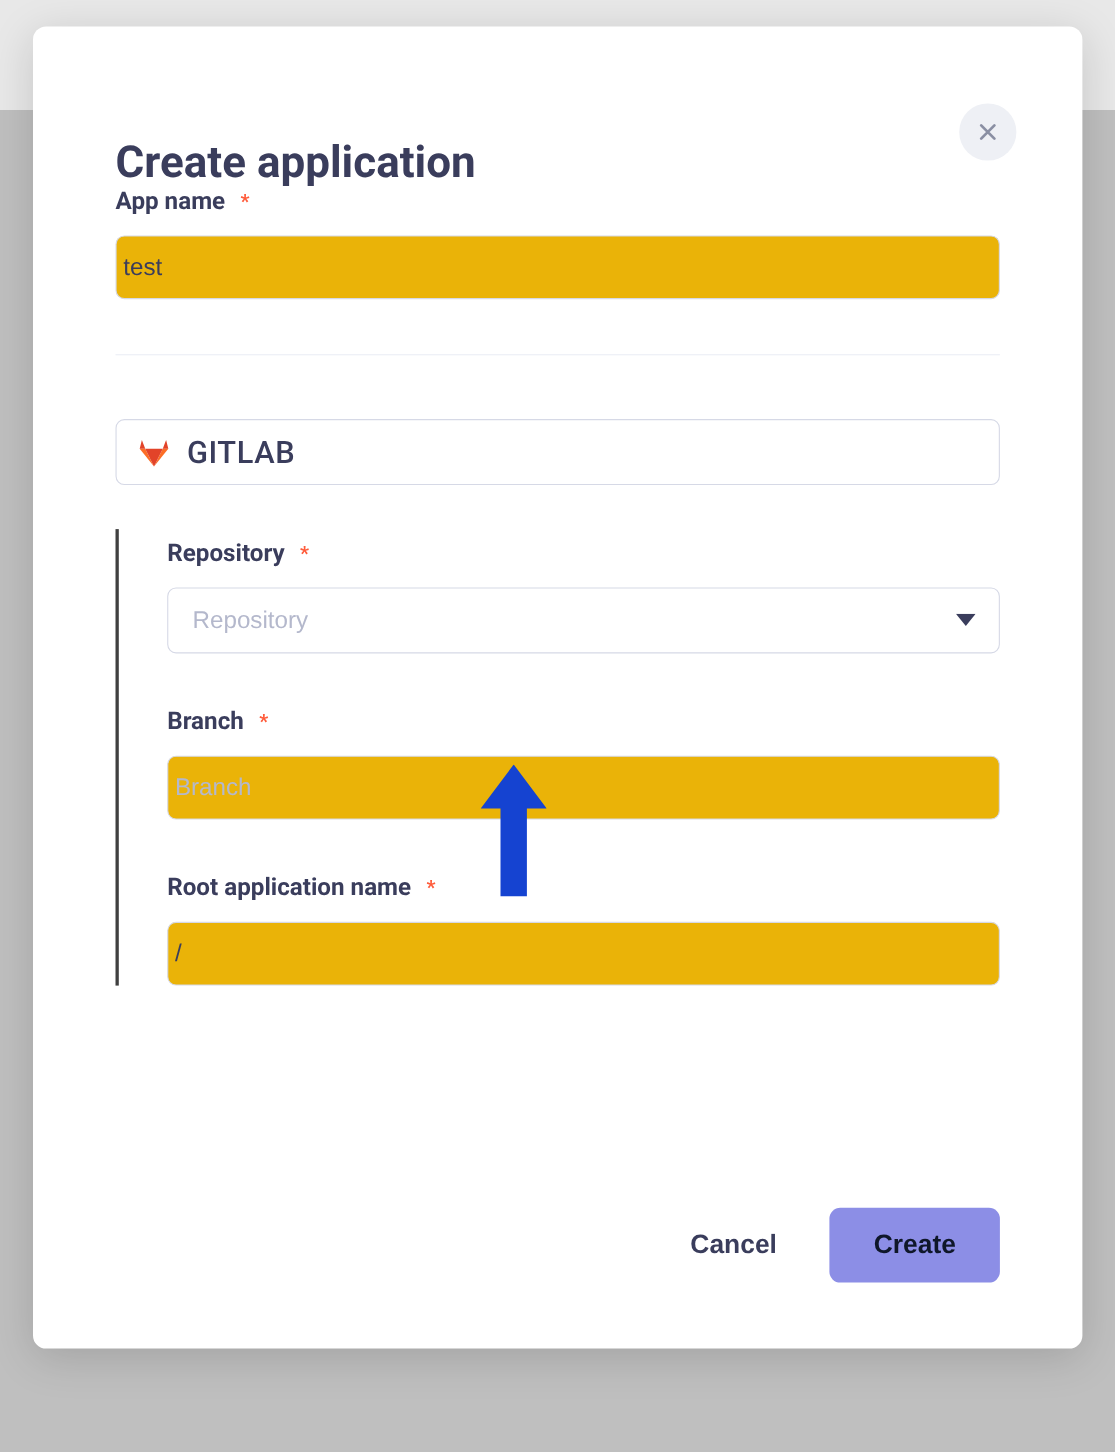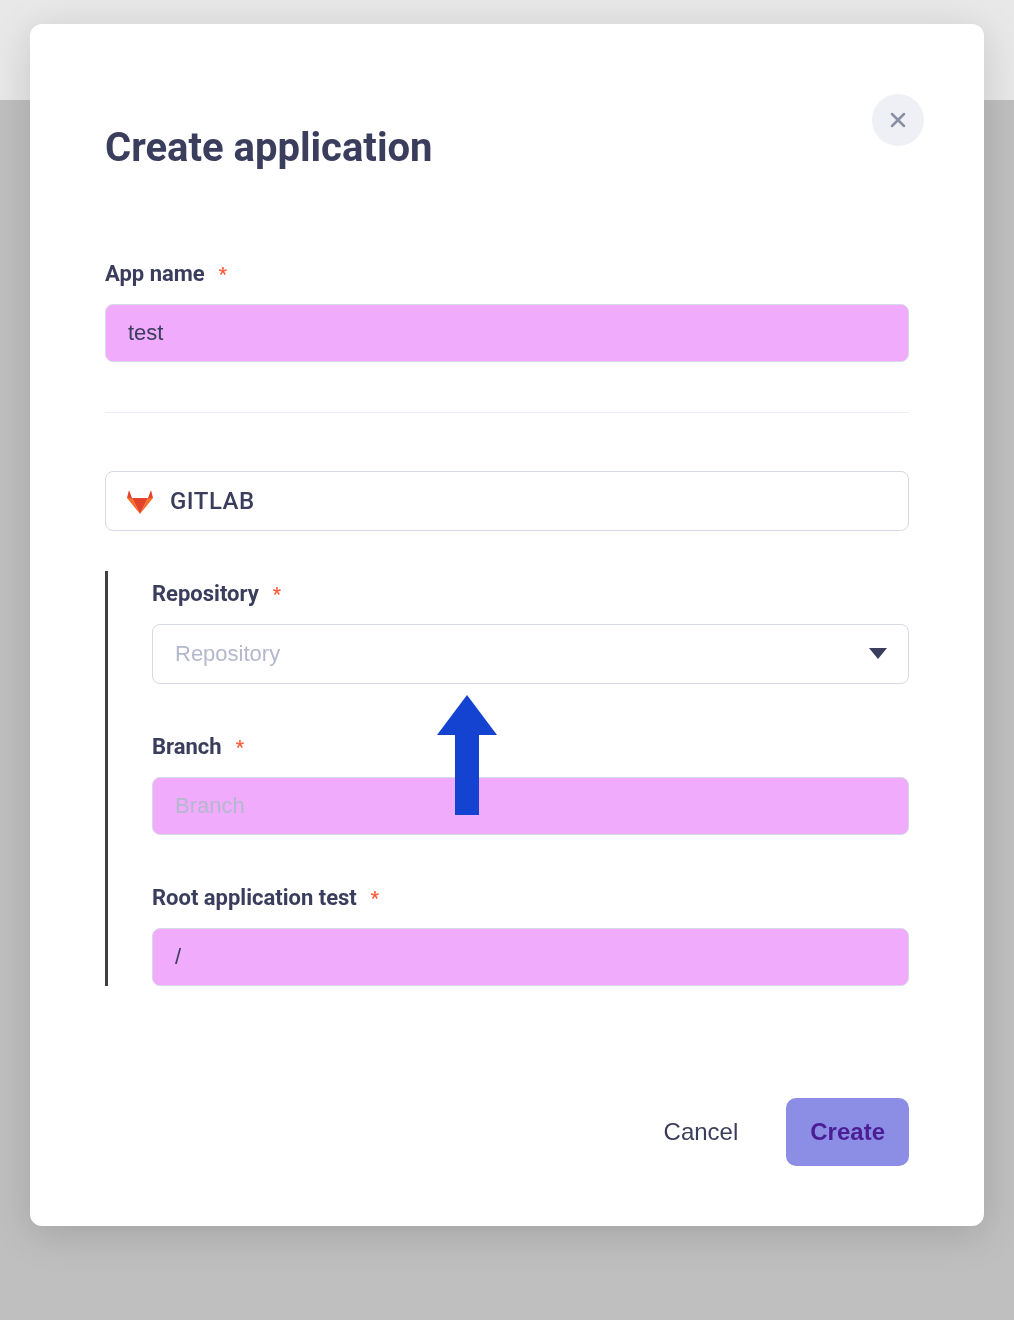"Create application" .modal-title { margin-bottom: 90px -> none }
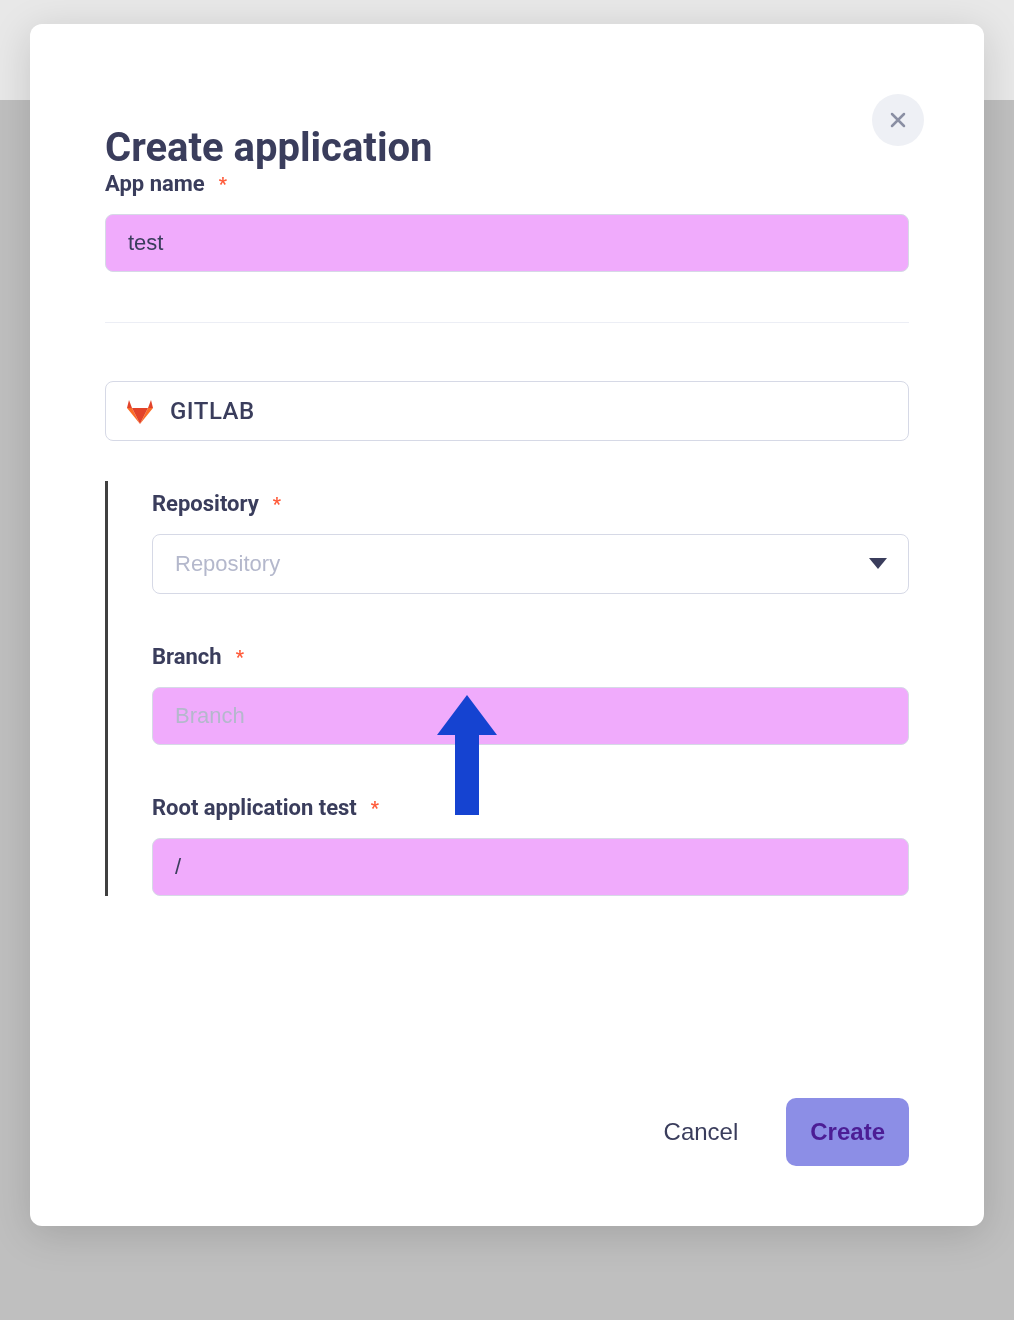"test" .text-input { background: #f0abfc -> #eab308; padding: 0 22px -> 0 6px }
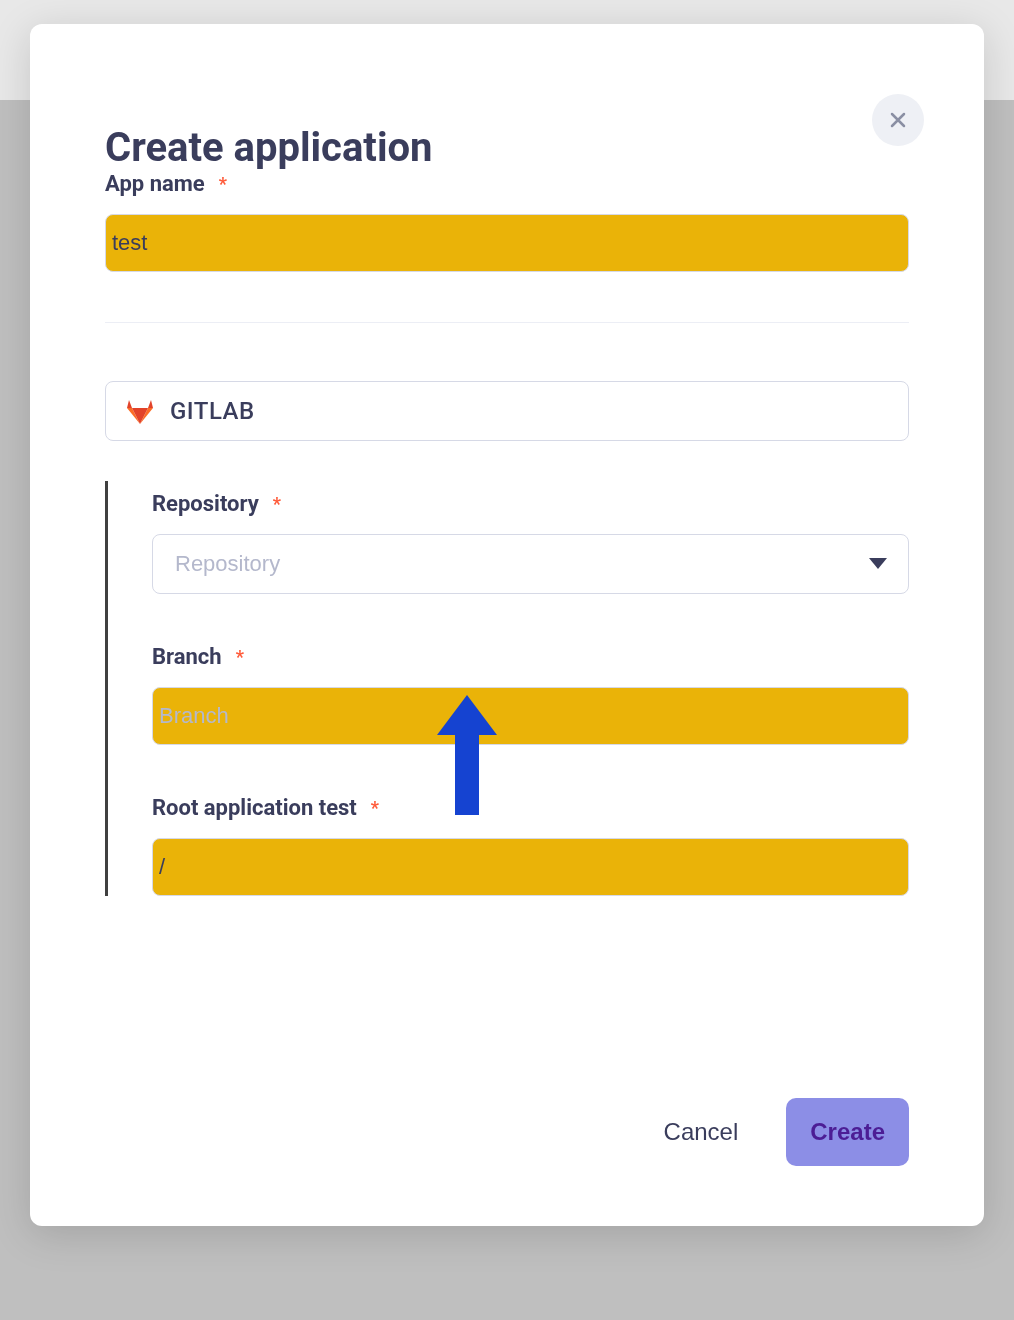"GITLAB" .provider-label { font-size: 24px -> 28px }
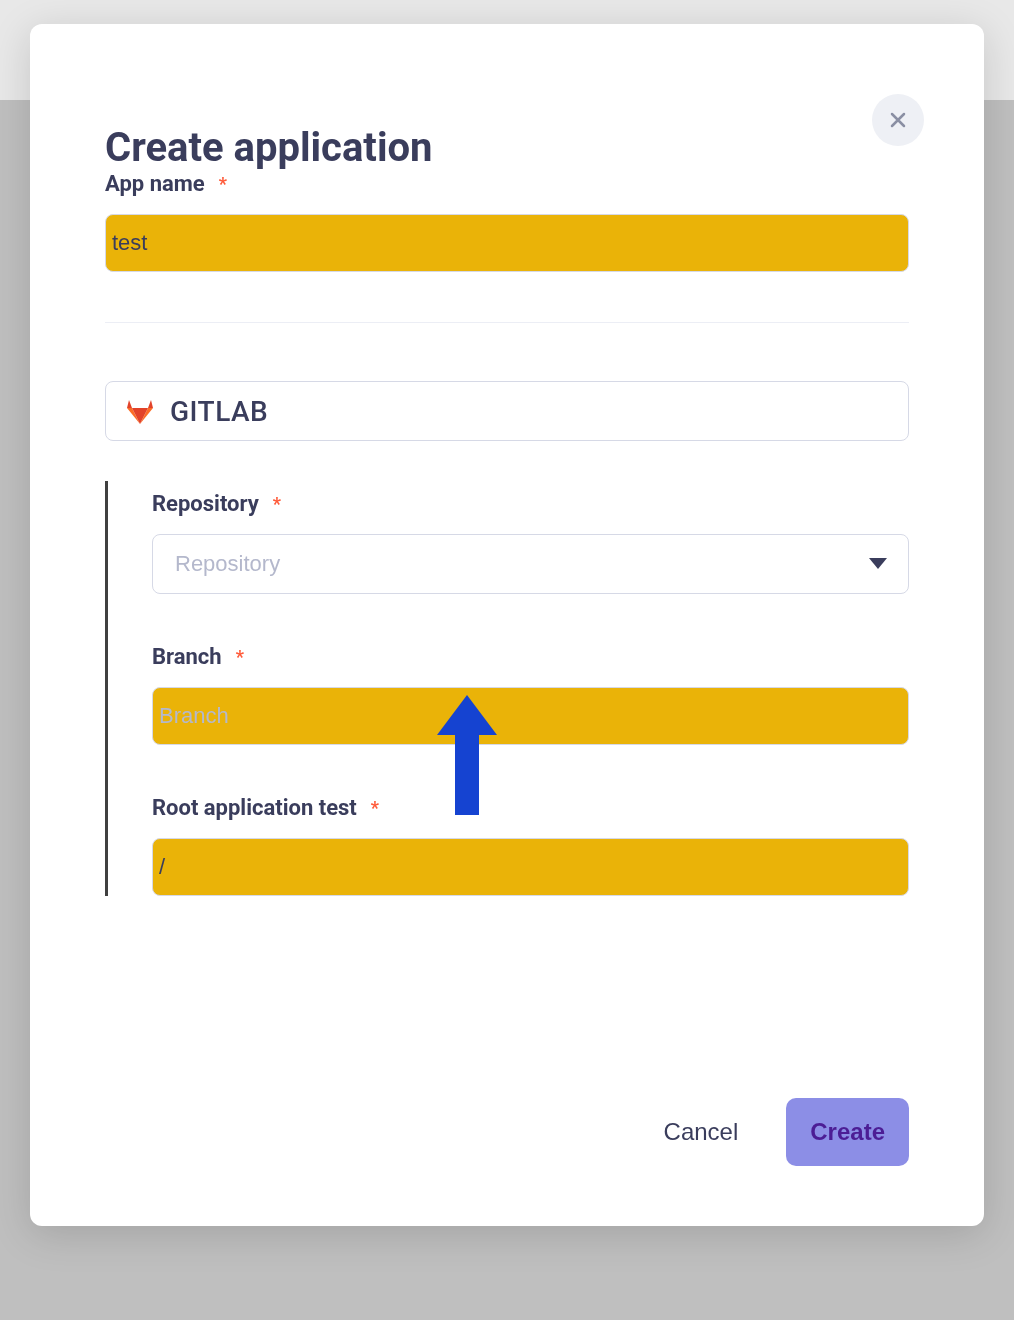"Root application test" span { text: test -> name }
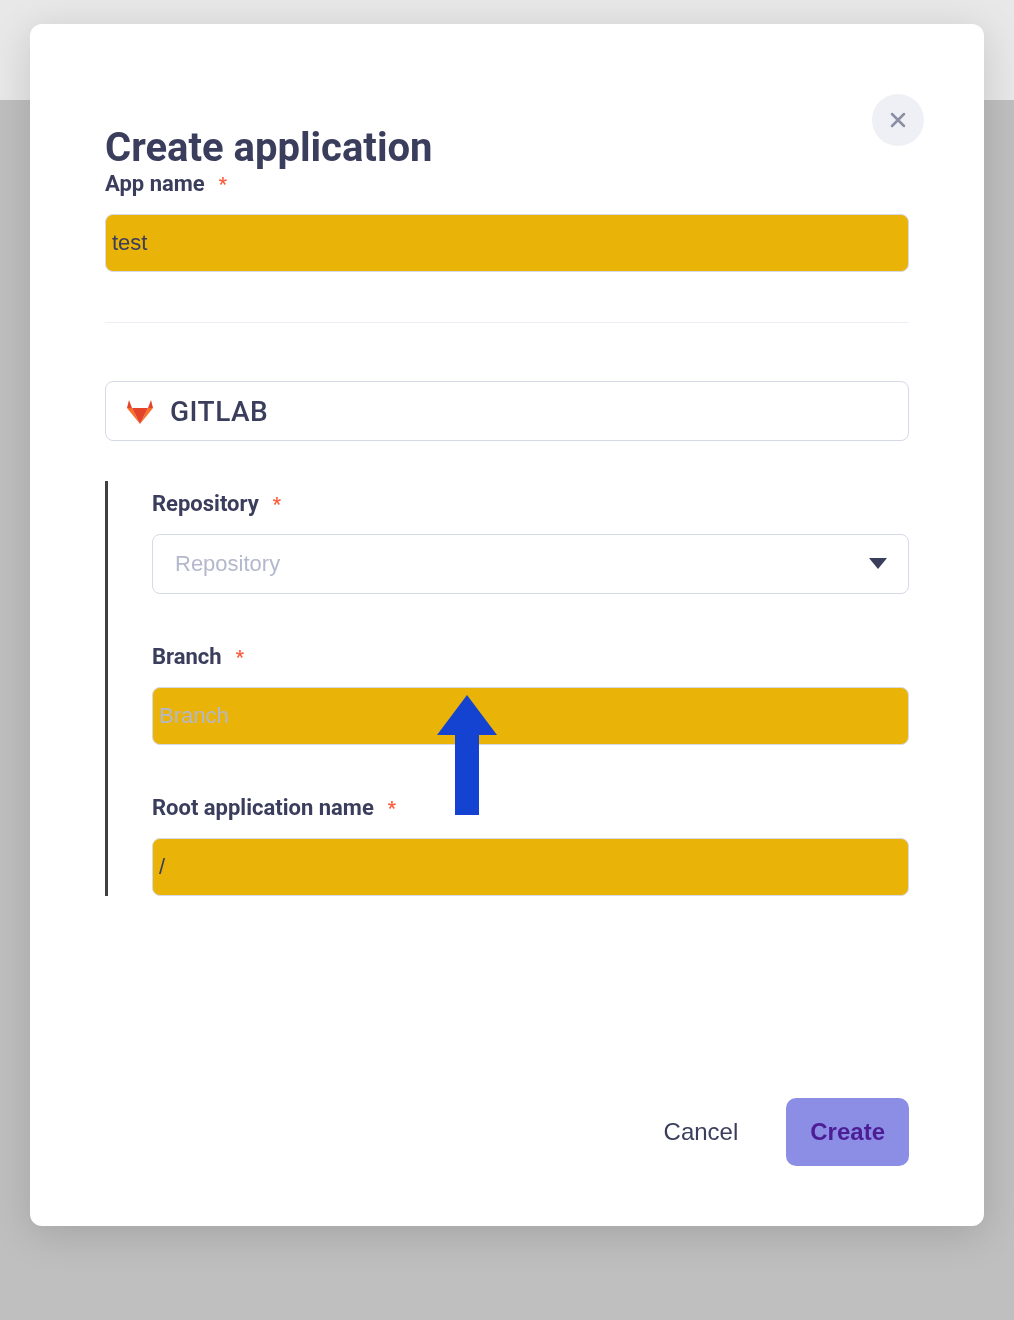"Cancel" .cancel-btn { font-weight: 400 -> 700 }
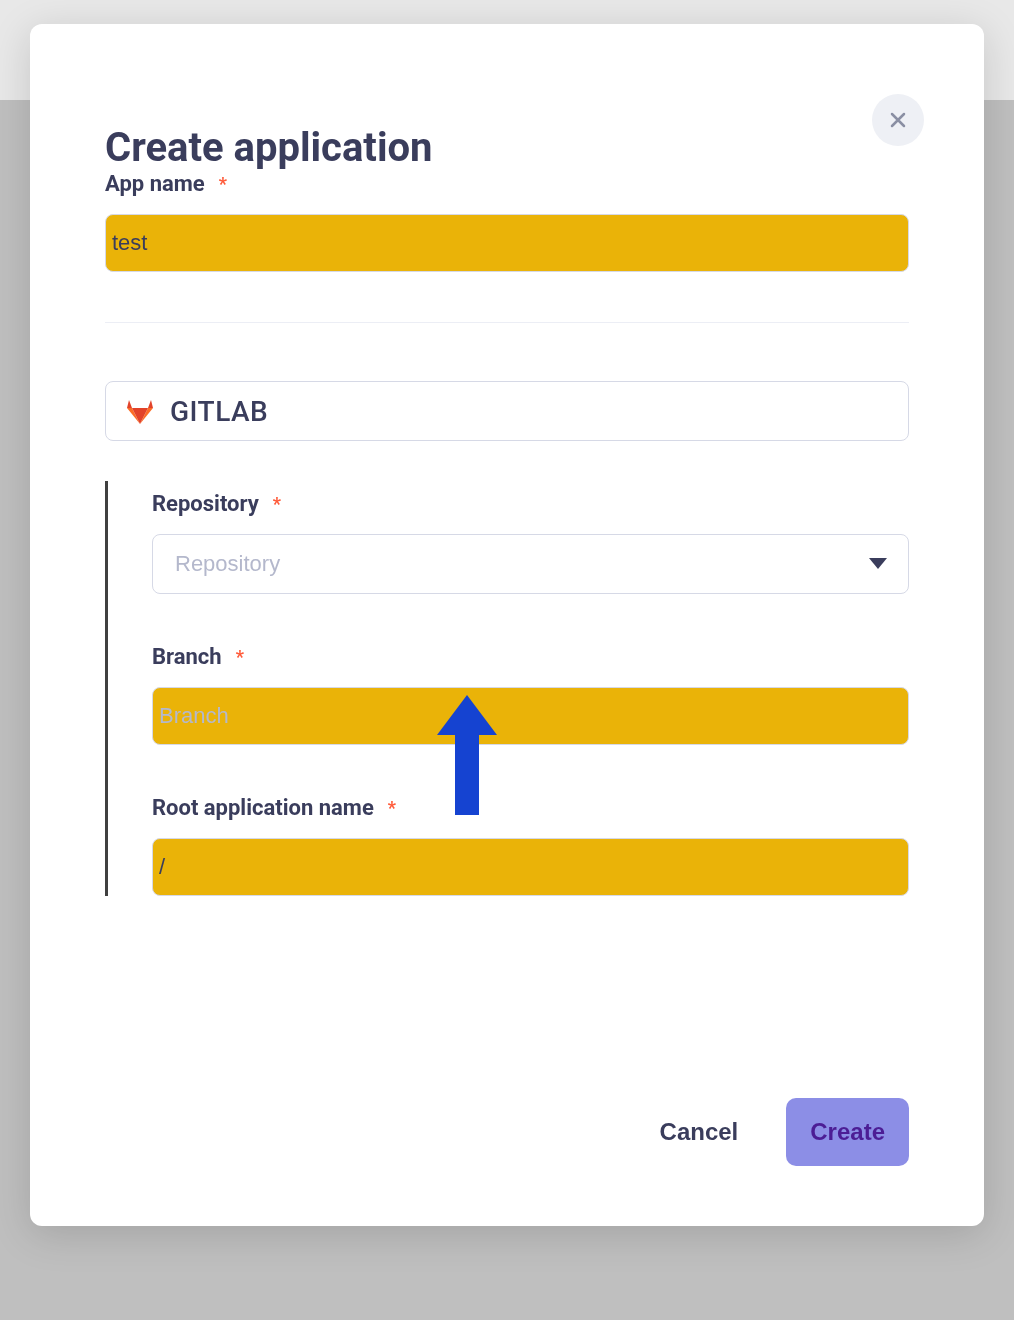"Create" .create-btn { color: #4c1d95 -> #0f172a; padding: 20px 24px -> 20px 40px }
